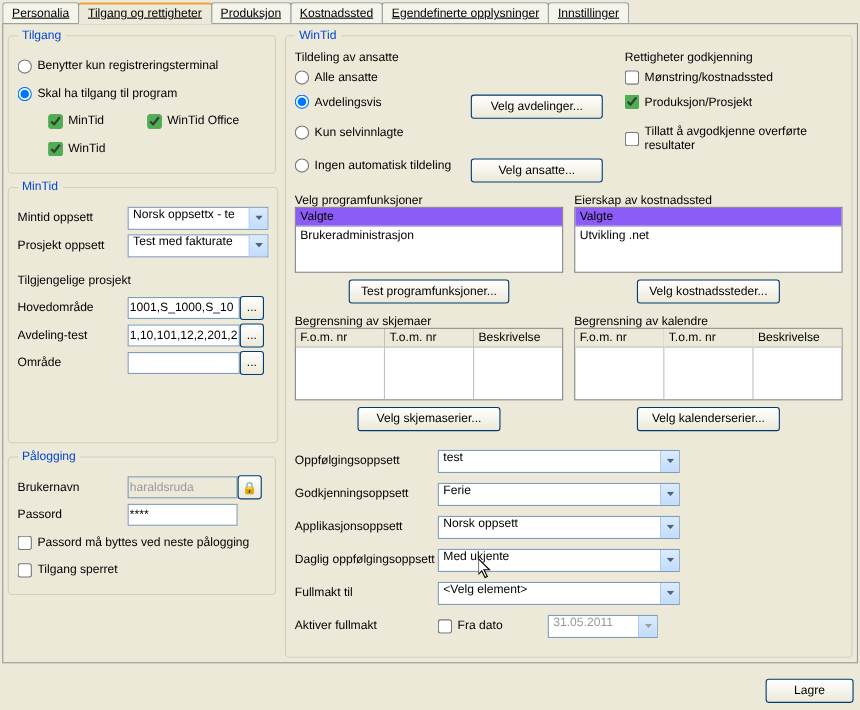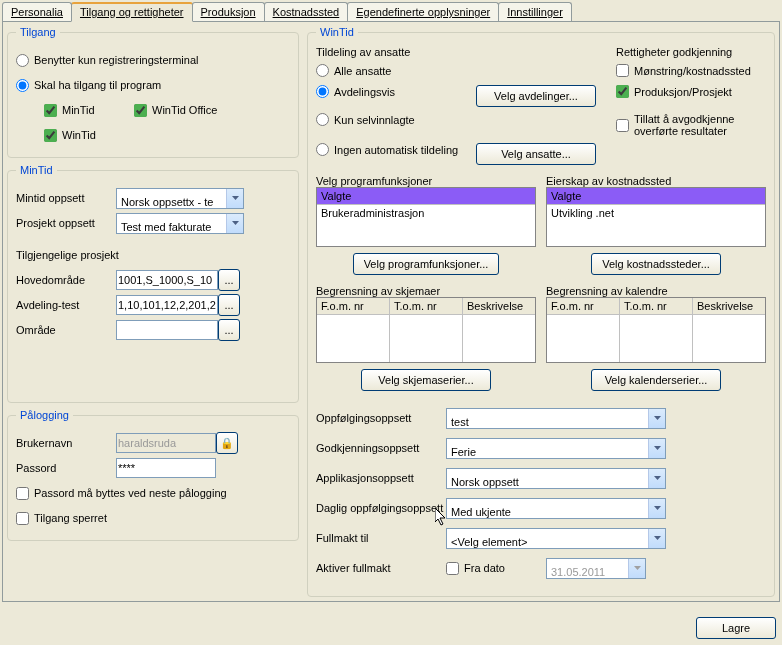"Tilgang" .left { width: 292px -> 244px }
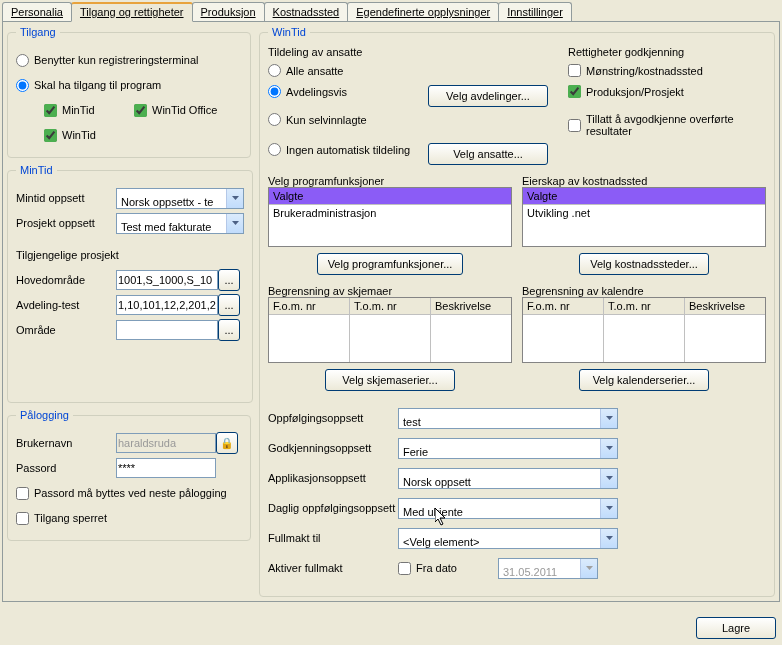"Norsk oppsettx - te" .sel { align-items: flex-end -> flex-start }
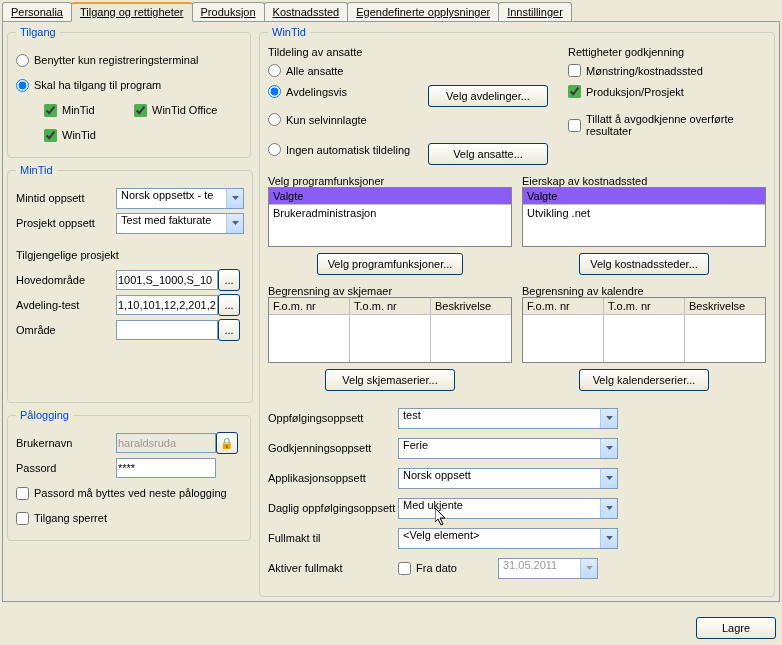"Velg programfunksjoner..." button.btn { text: Velg -> Test }
